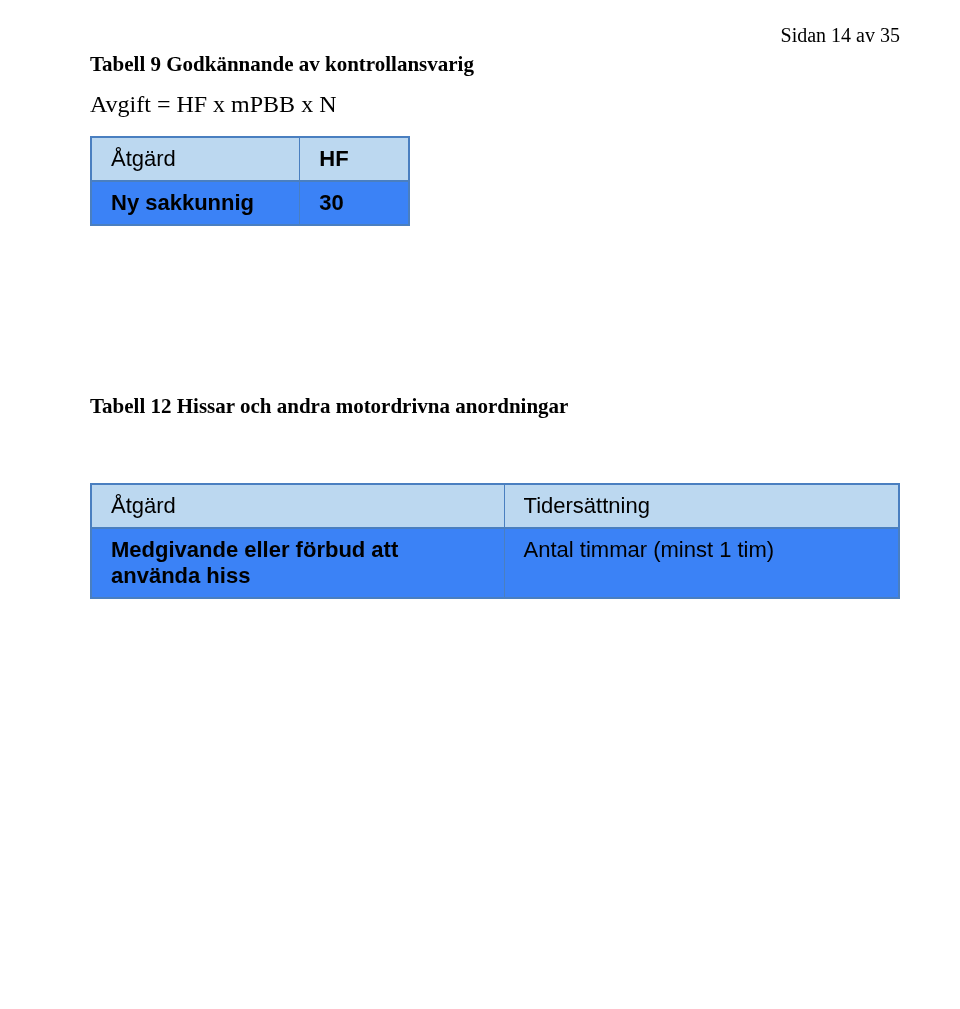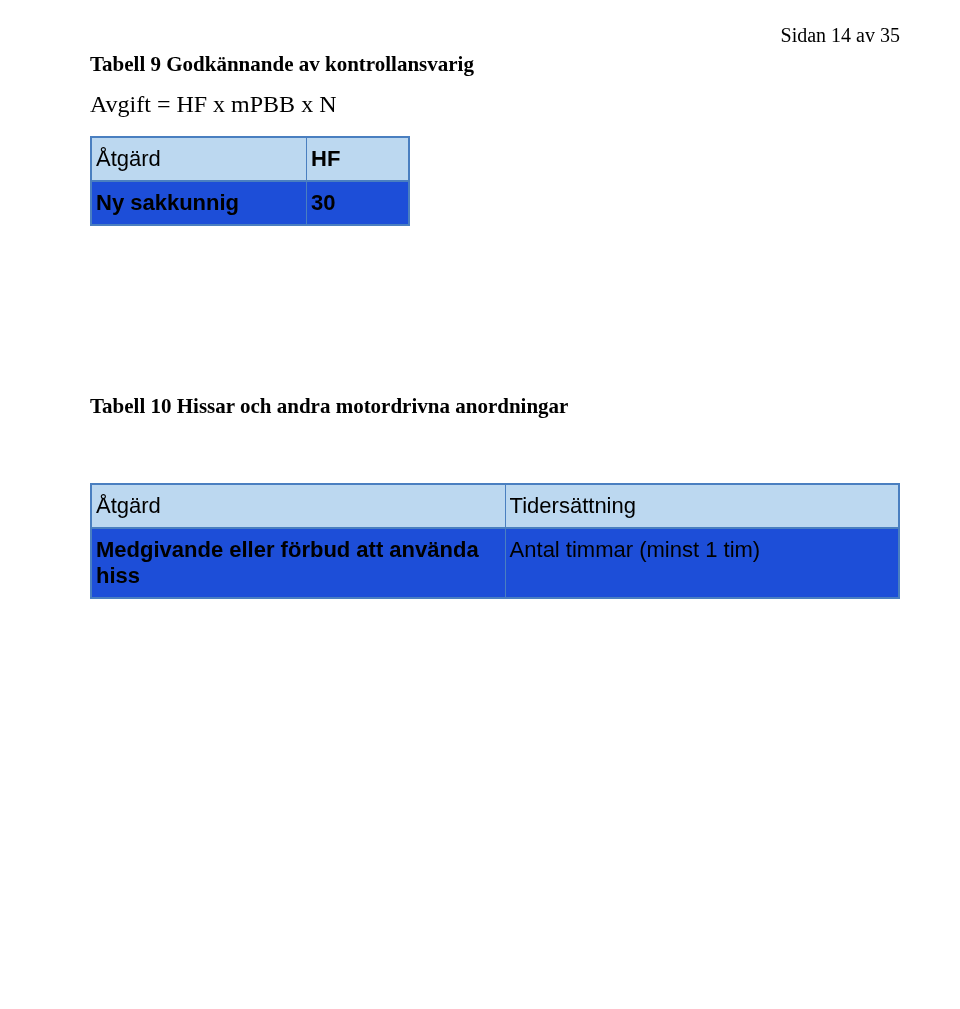"Åtgärd" table.data-table th, table.data-table td { padding: 8px 4px -> 8px 19px }
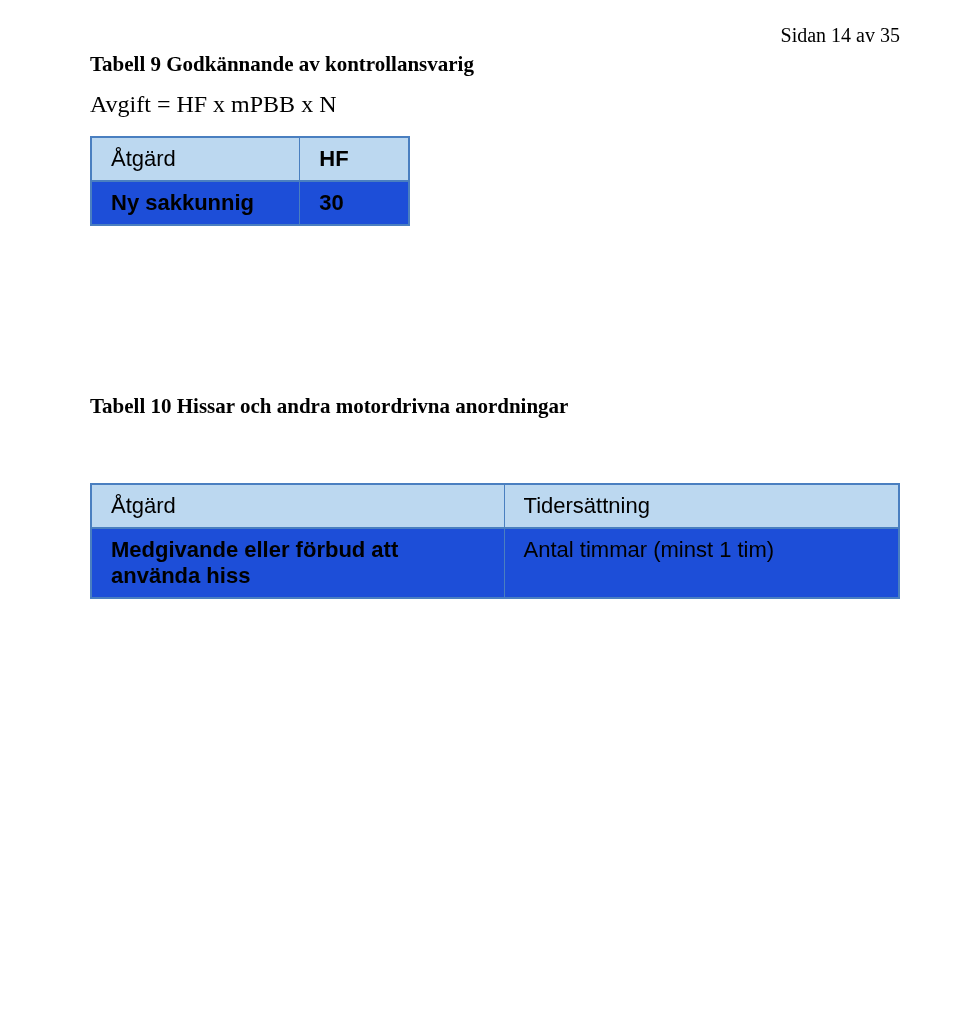"Ny sakkunnig" table.data-table tbody td { background: #1d4ed8 -> #3b82f6 }
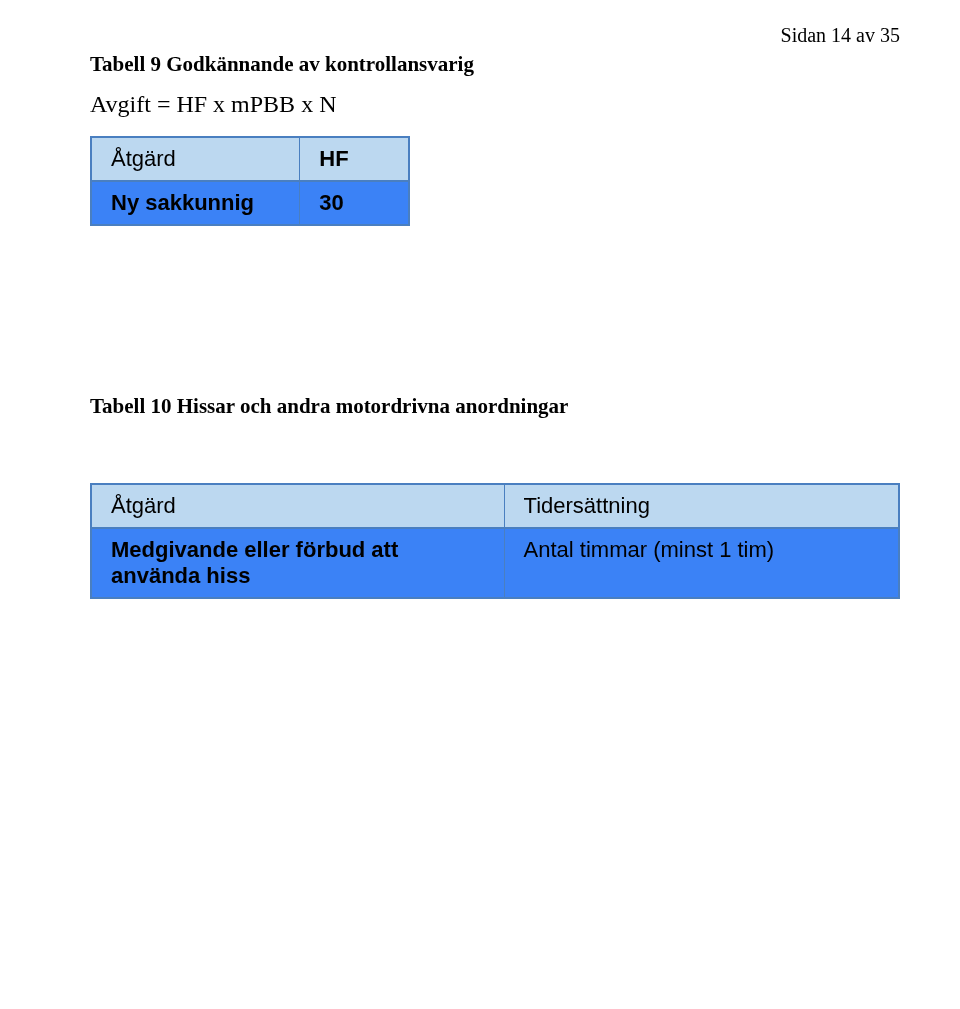"Tabell 10 Hissar och andra" div.heading { text: 10 -> 12 }
